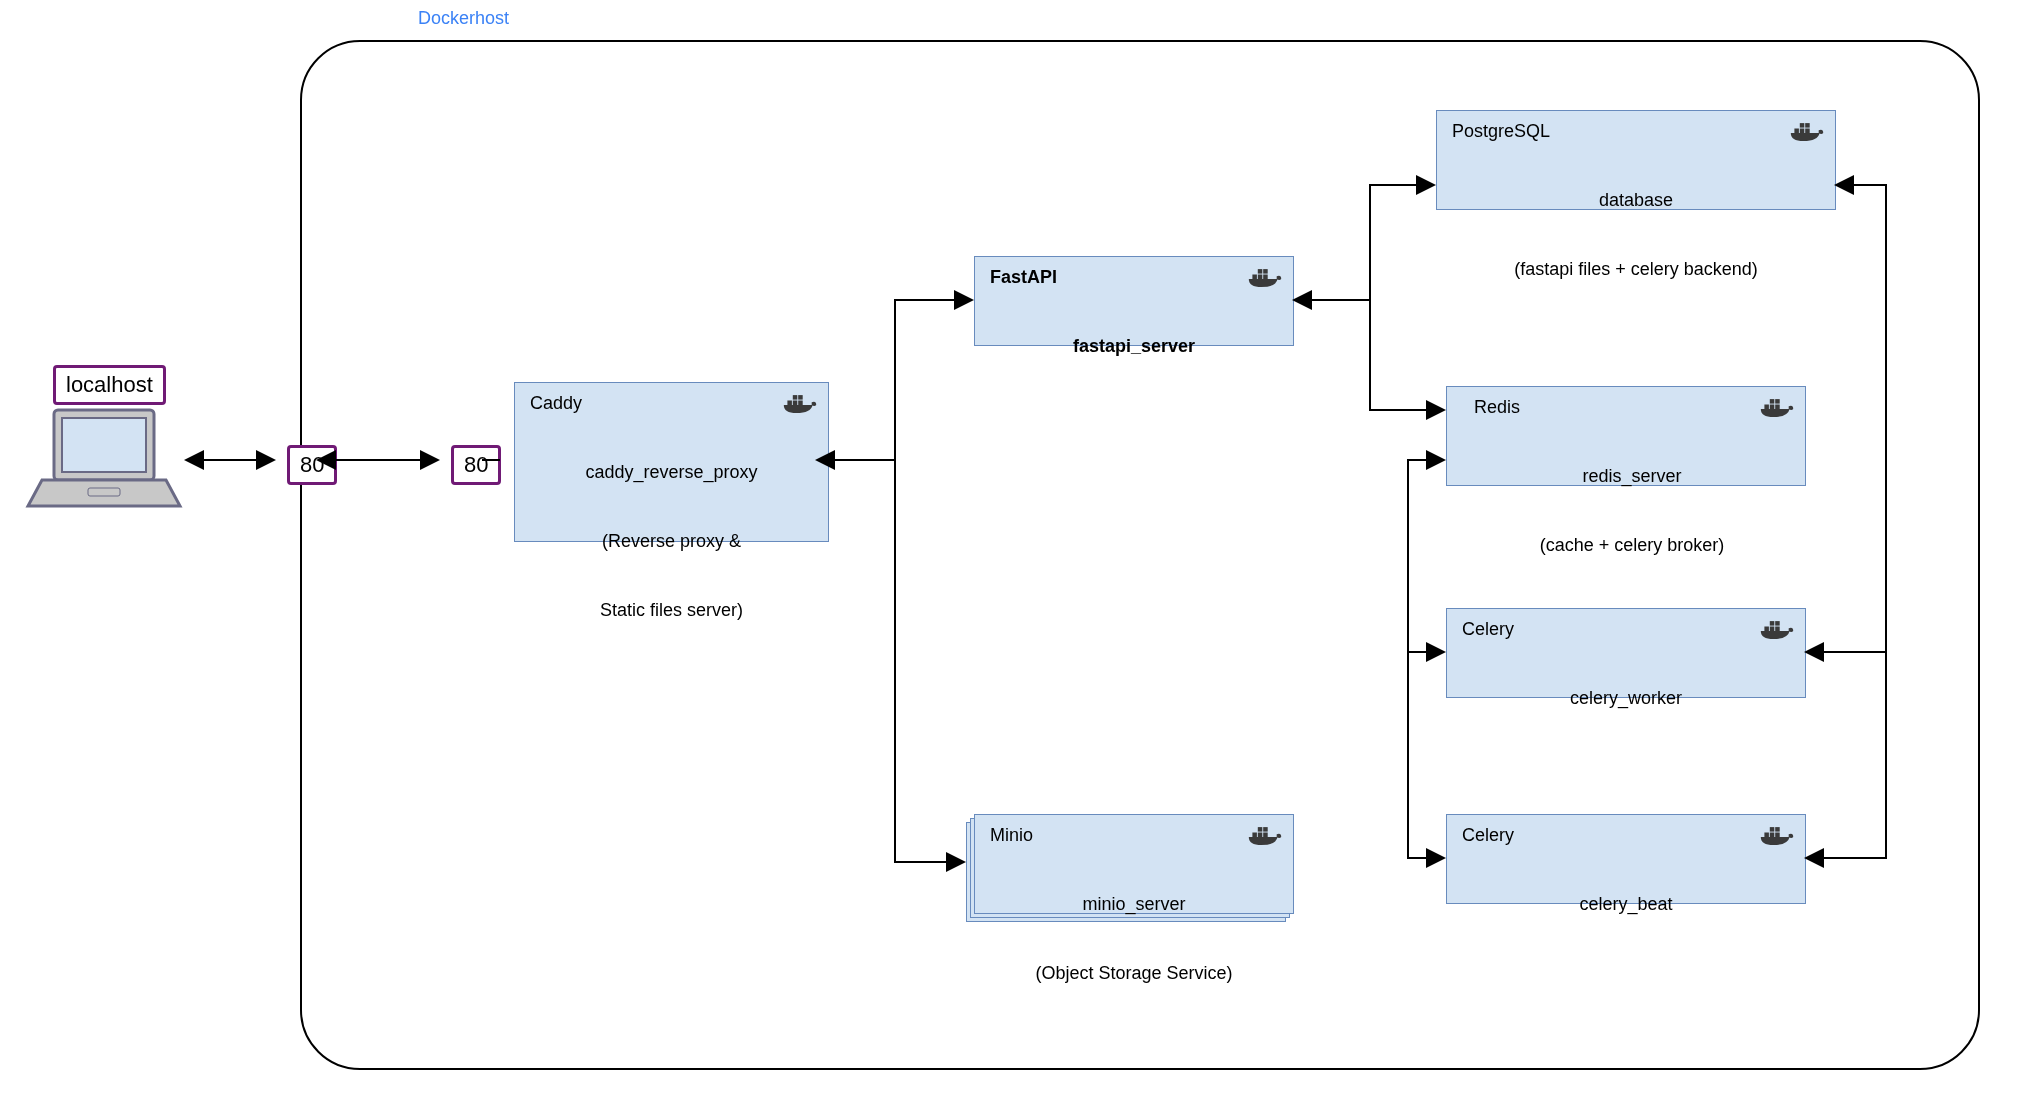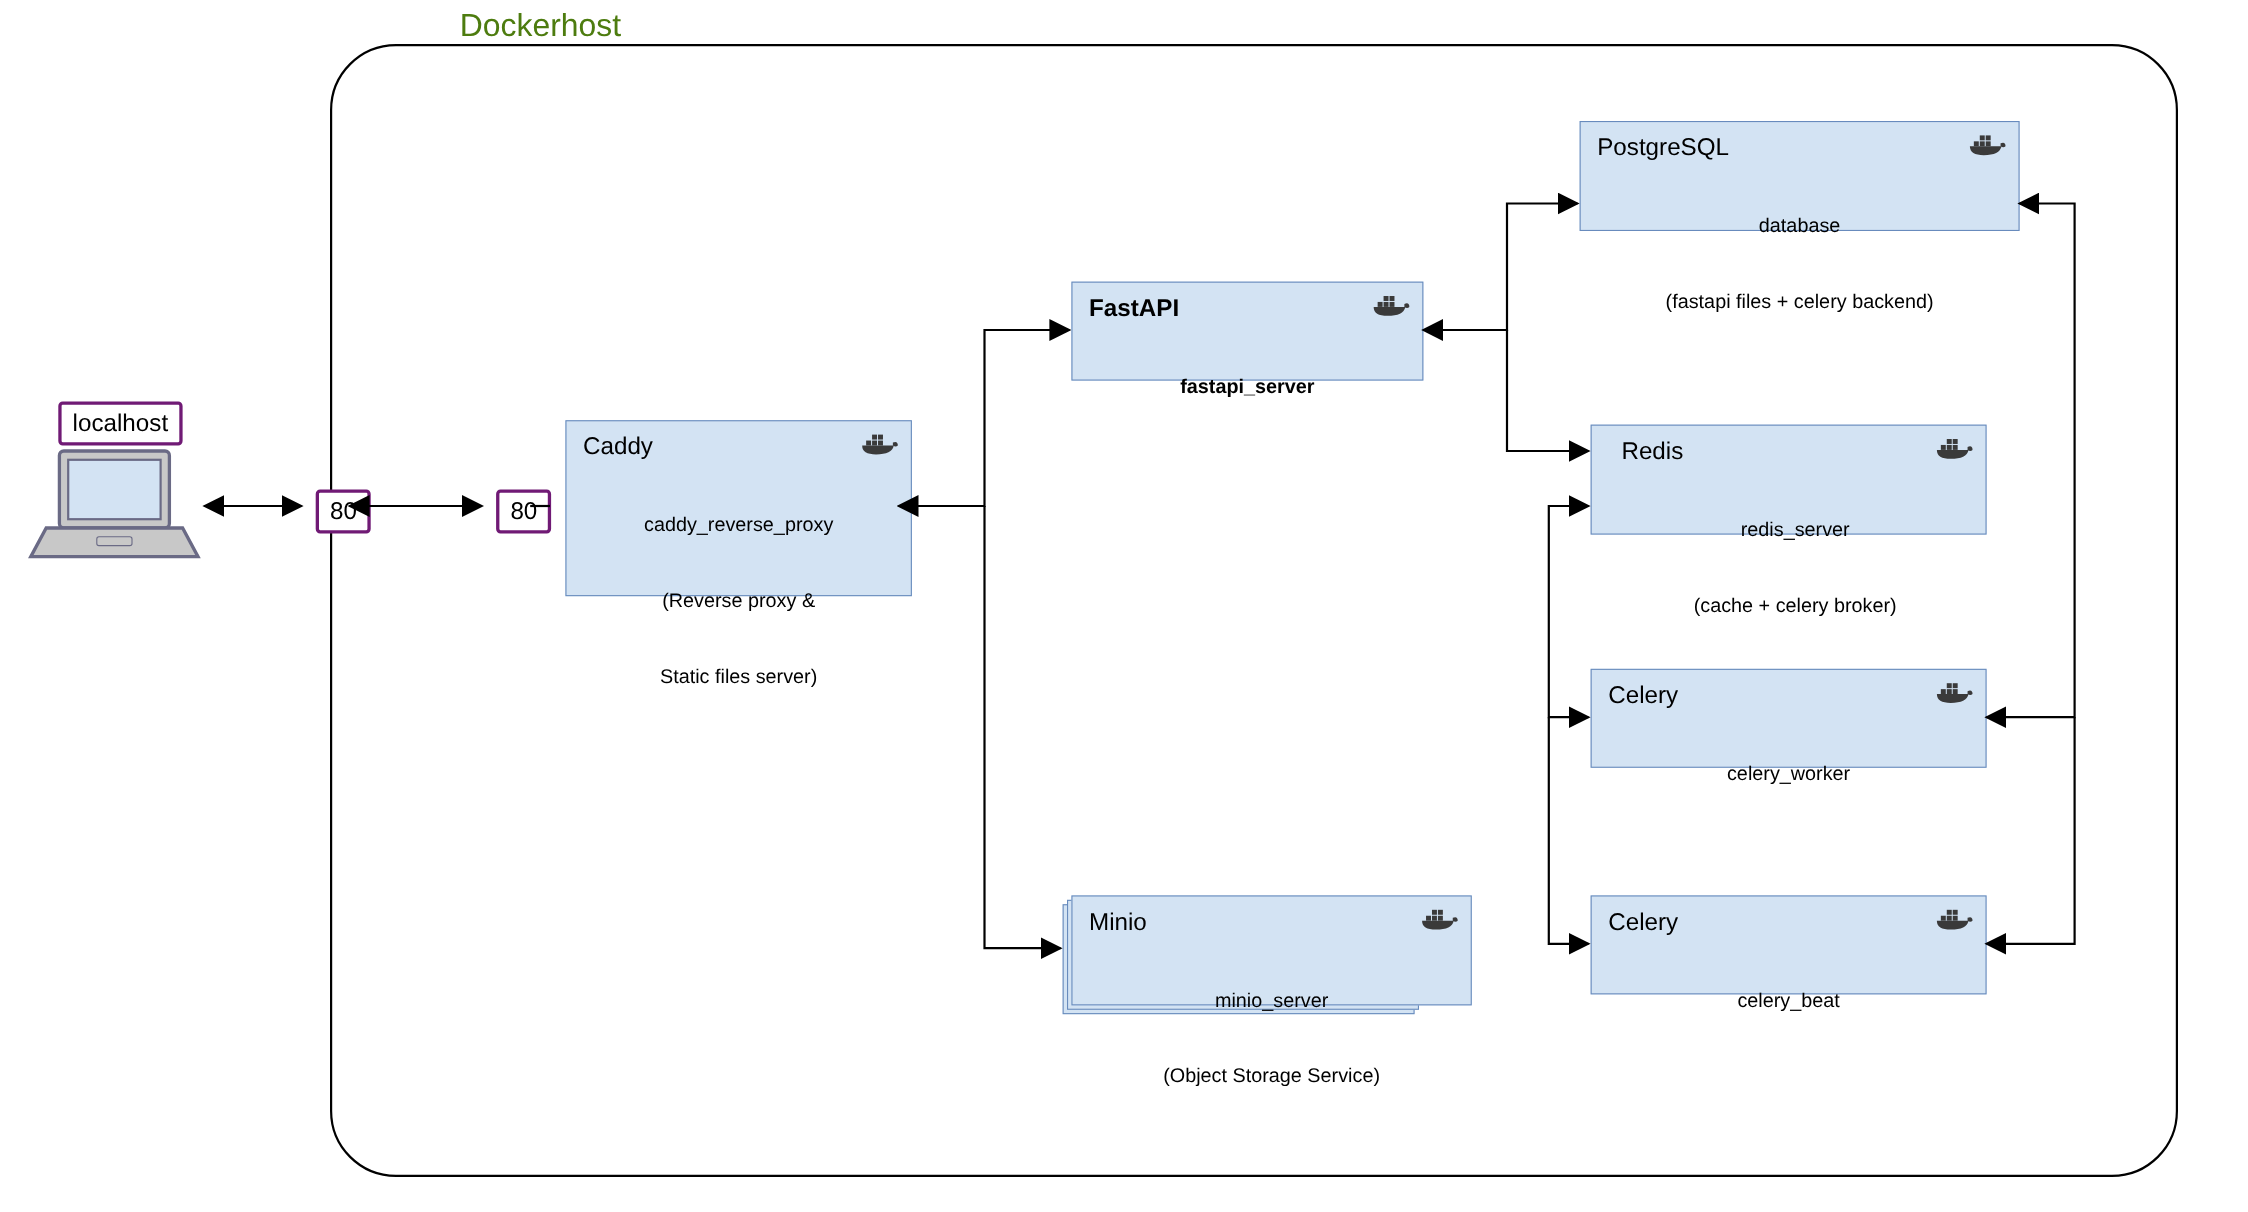"Dockerhost" .container-label { color: #4d7c0f -> #3b82f6; font-size: 29px -> 18px }
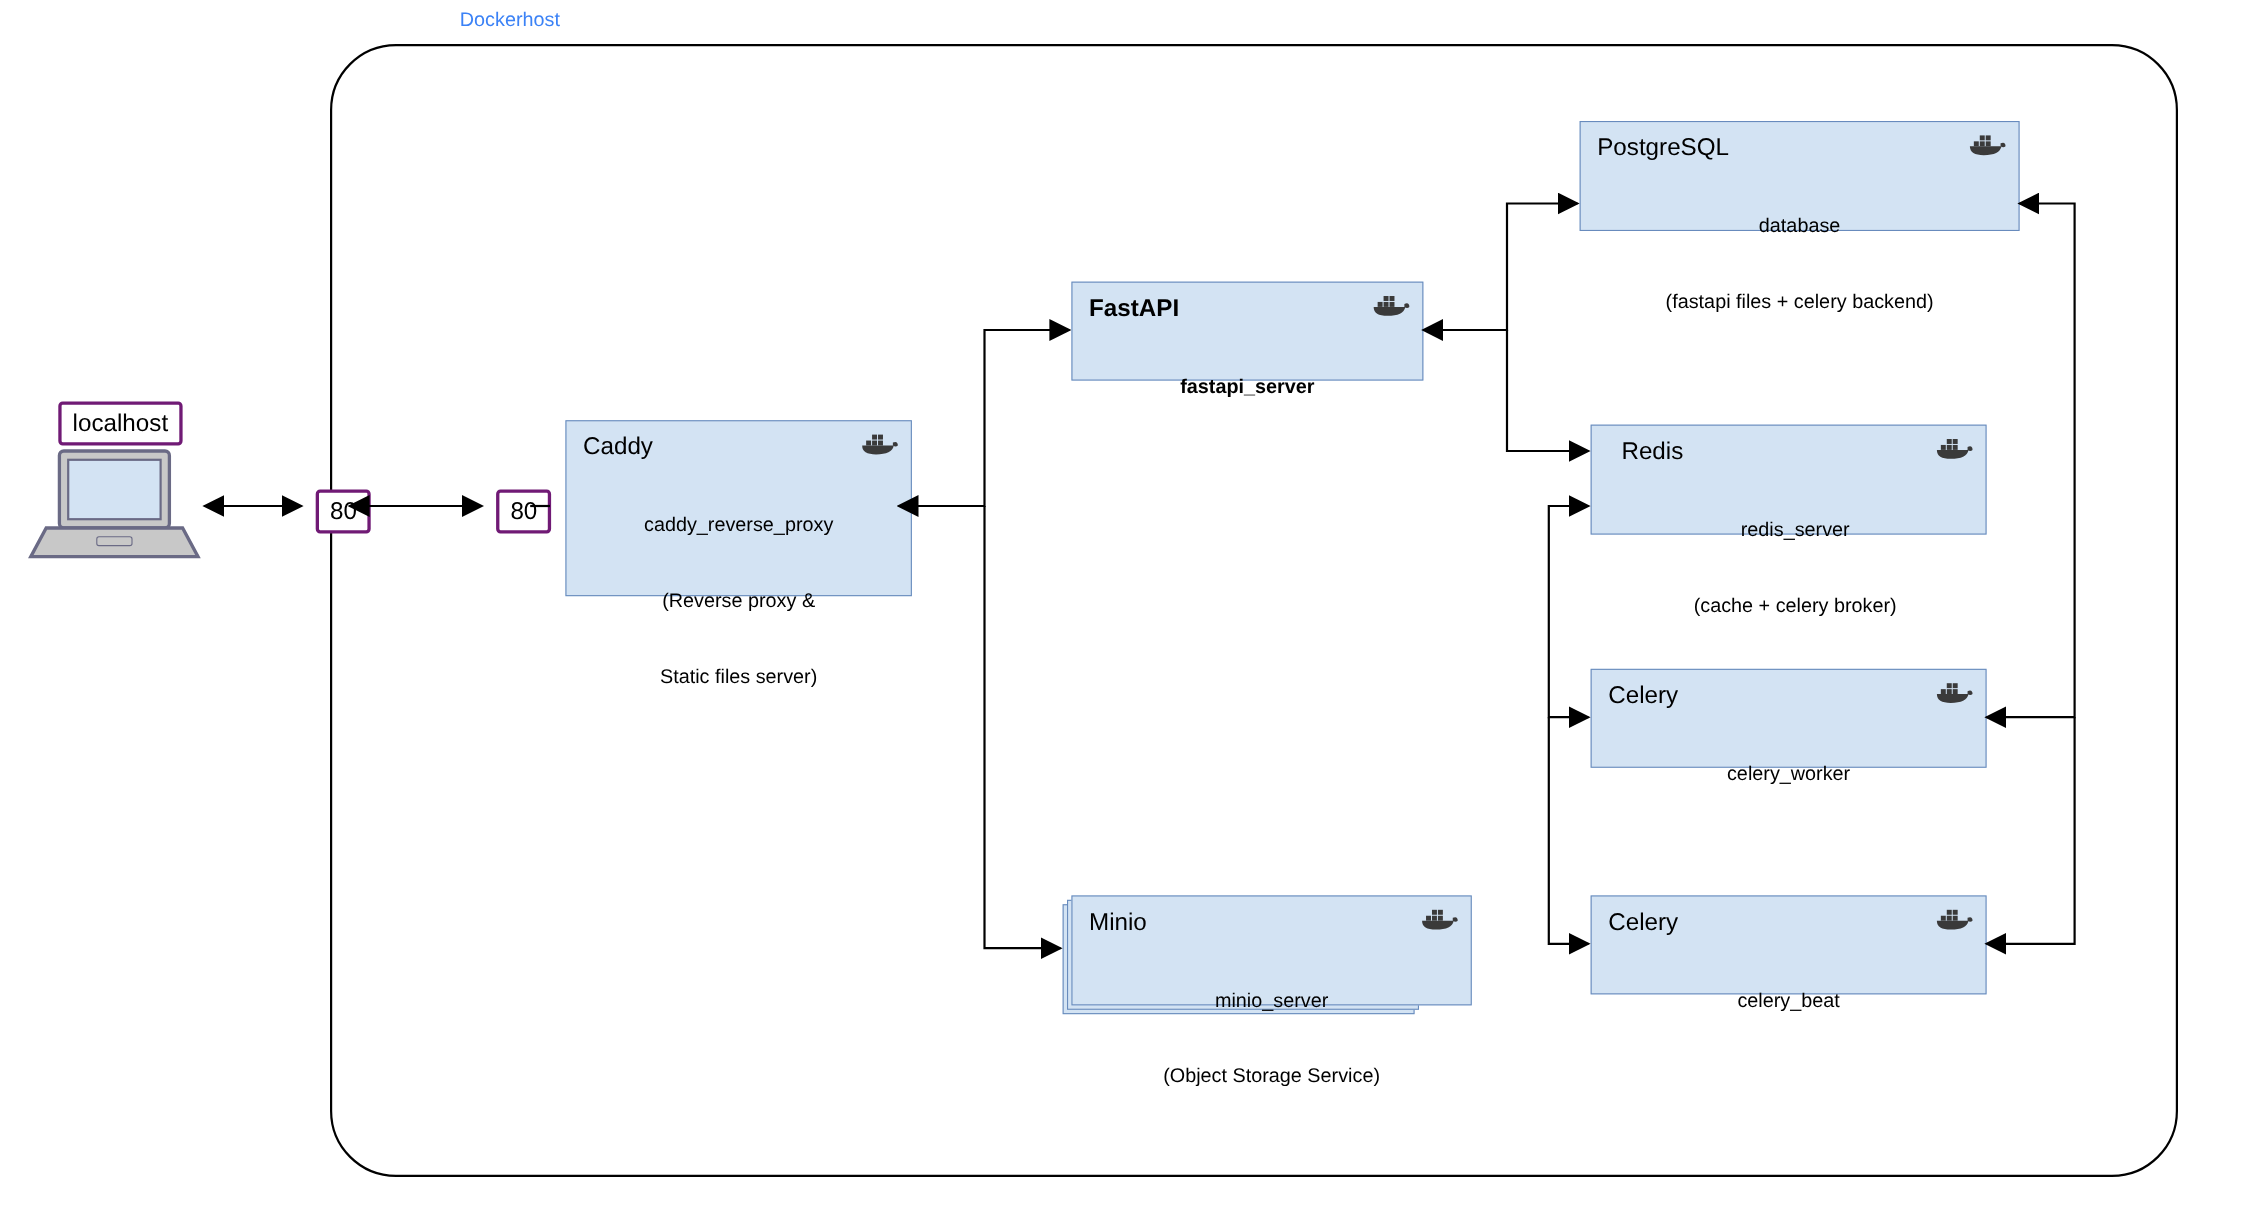"PostgreSQL" .node .title { font-size: 22px -> 18px }
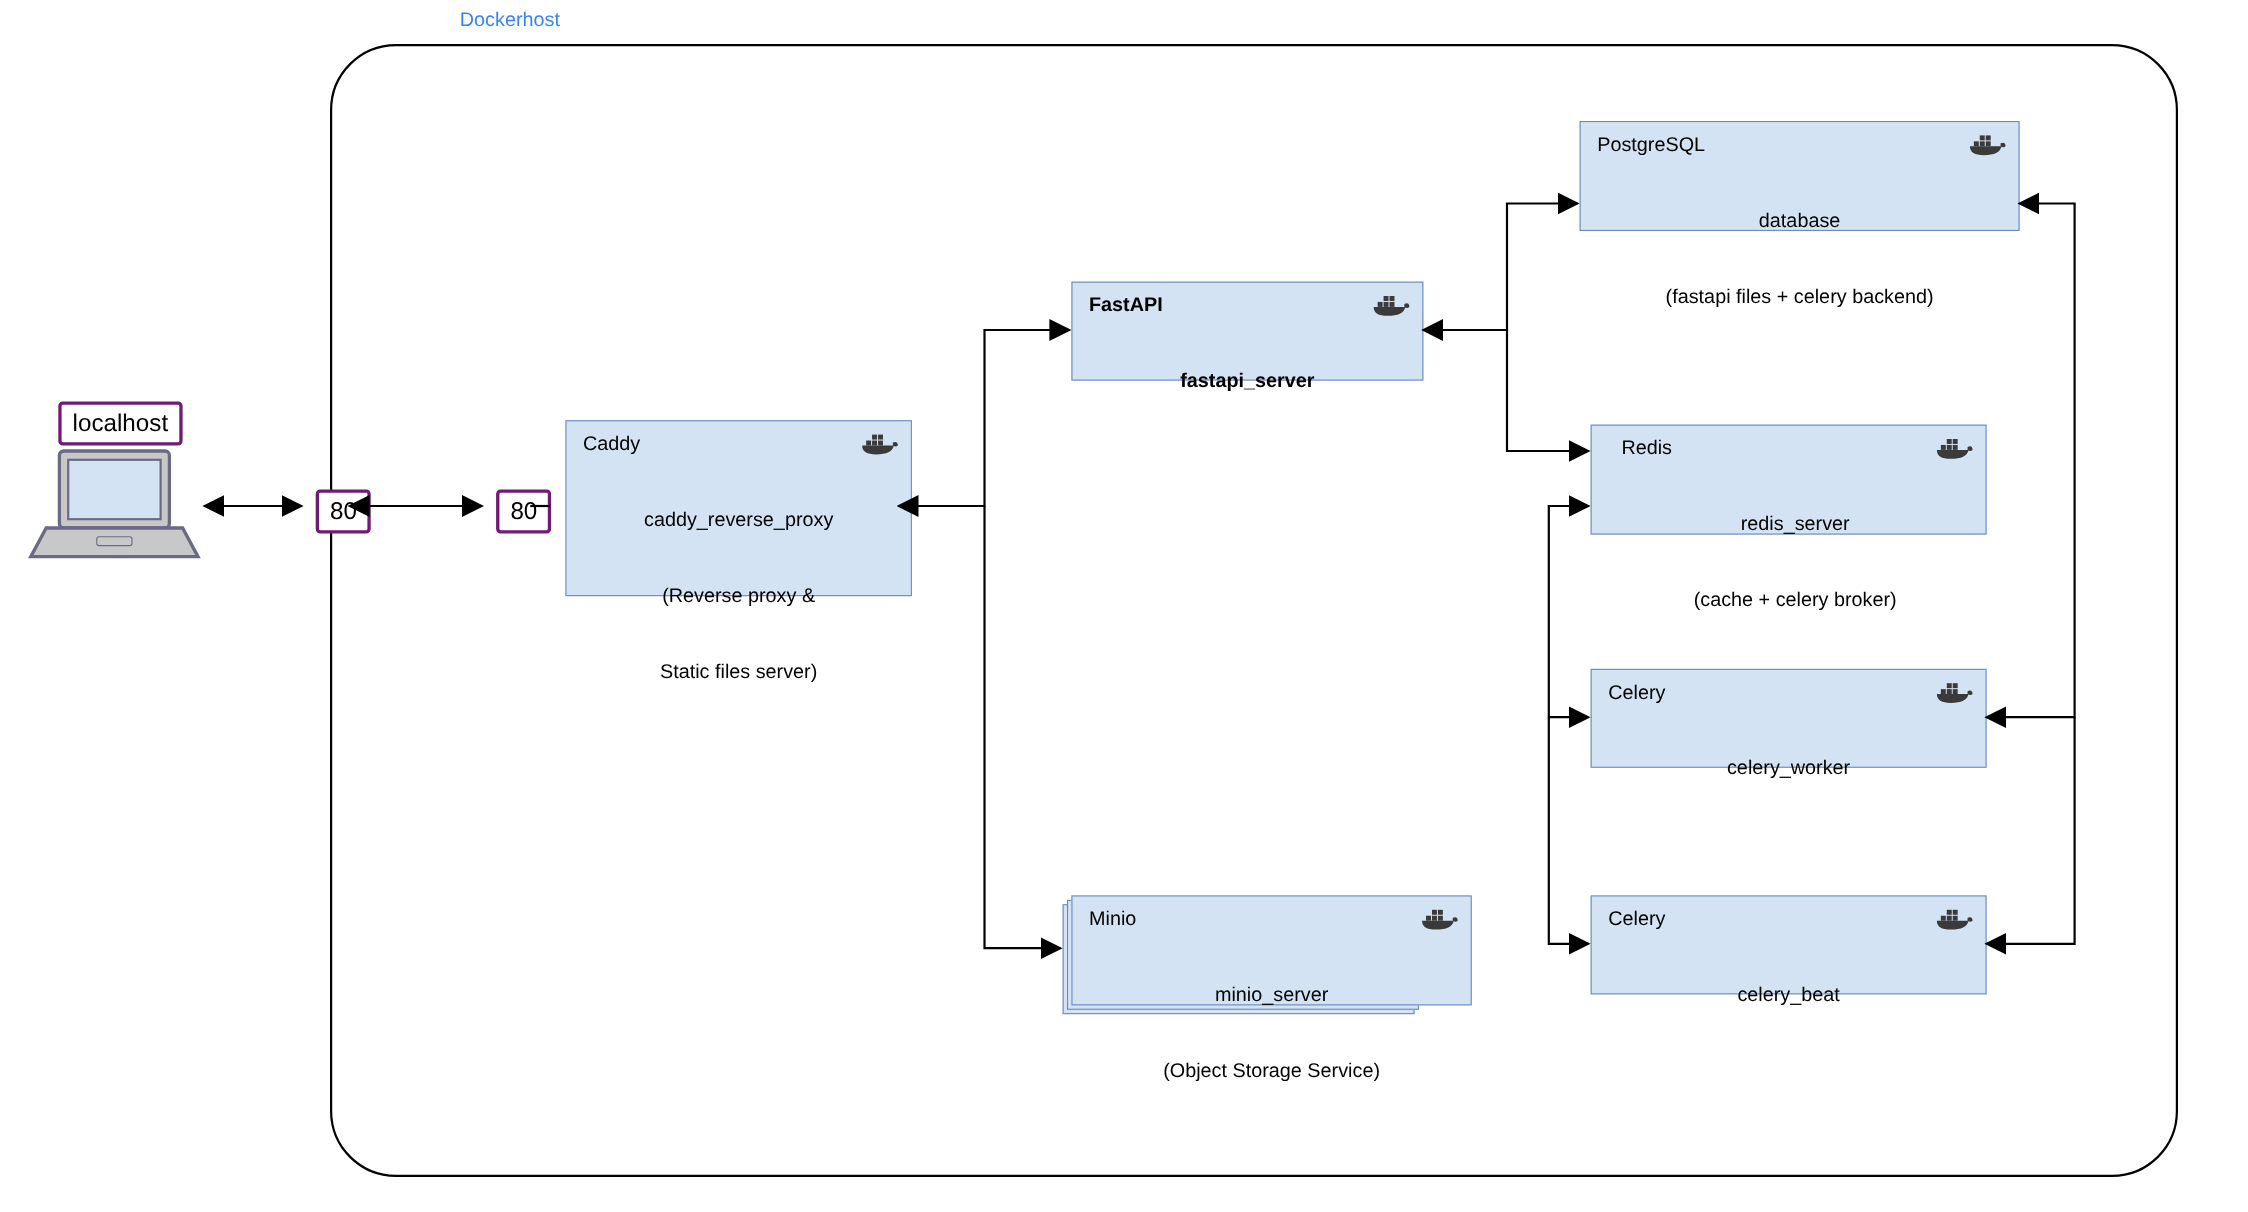"Minio" div.node { width: 364px -> 320px }
